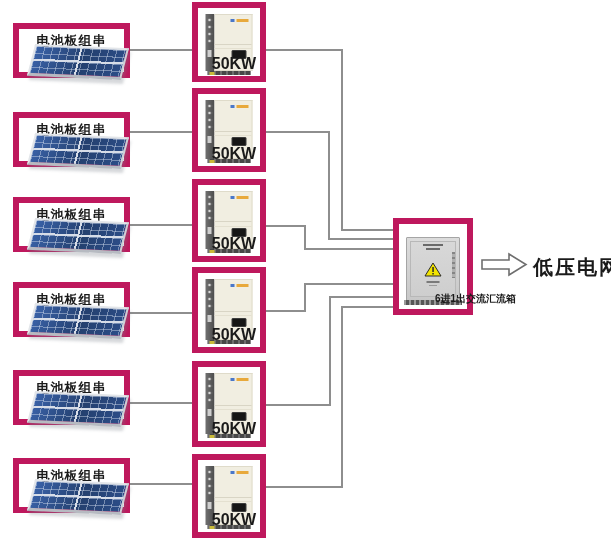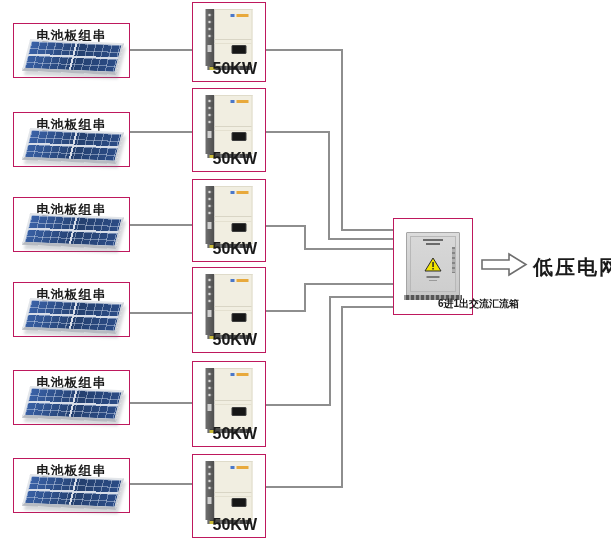"电池板组串" .card { border: 1px solid #be185d -> 6px solid #be185d }
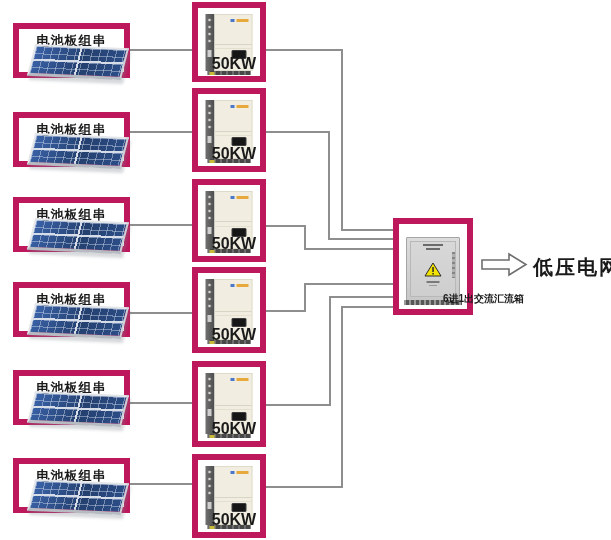"6进1出交流汇流箱" .combiner-label { left: 12px -> 4px }
